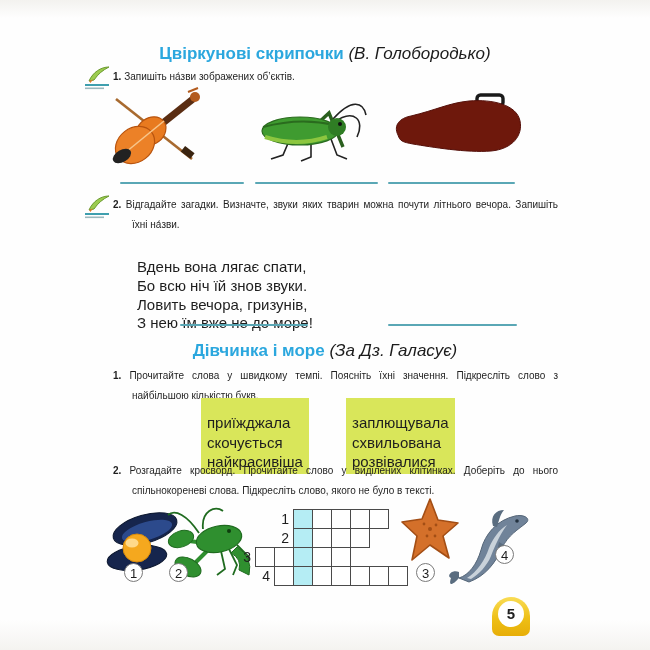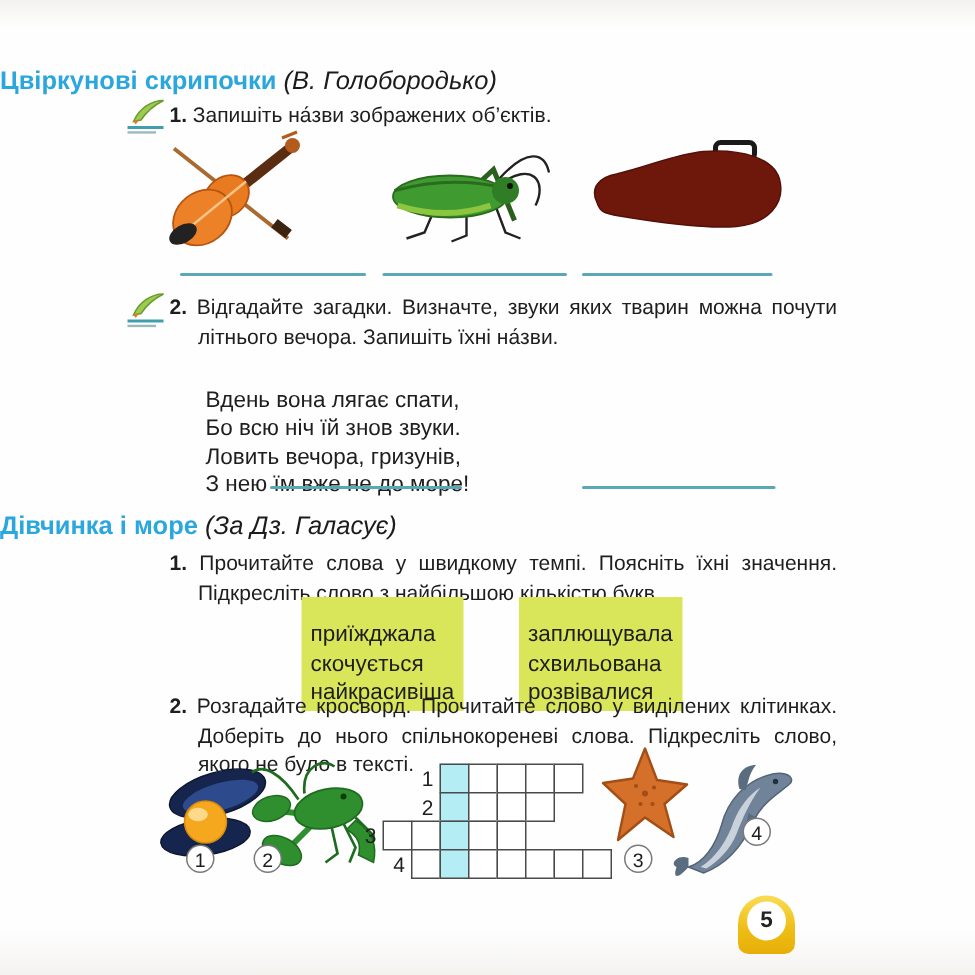"Цвіркунові скрипочки (В. Голобородько)" .title { text-align: left -> center }
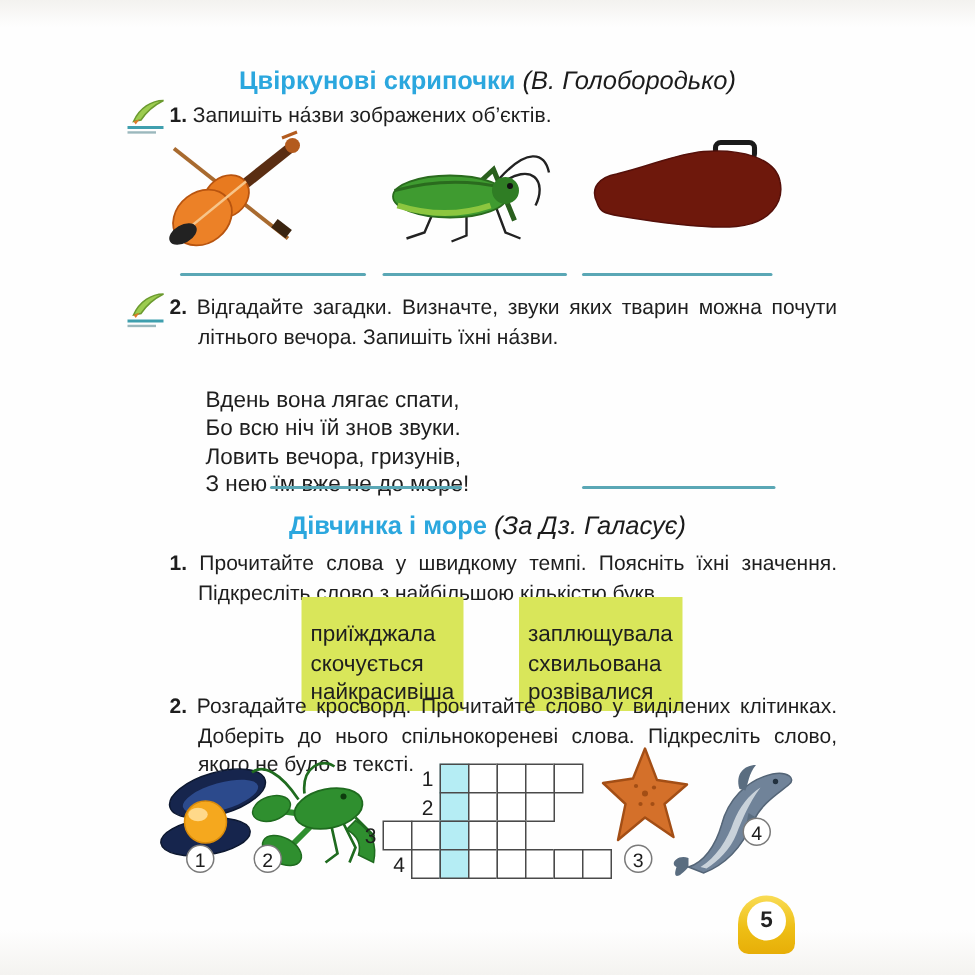"1. Запишіть на́зви зображених об’єктів." .task { font-size: 14px -> 10px }
